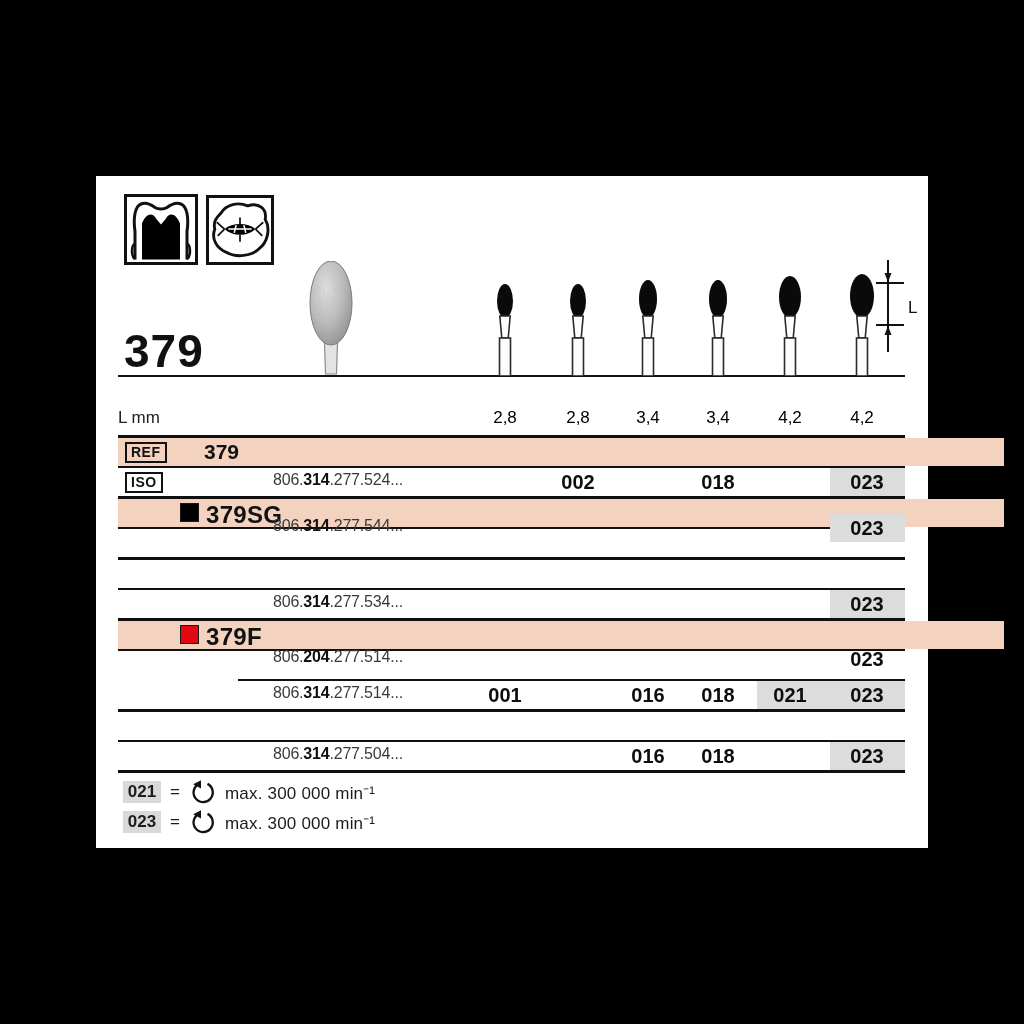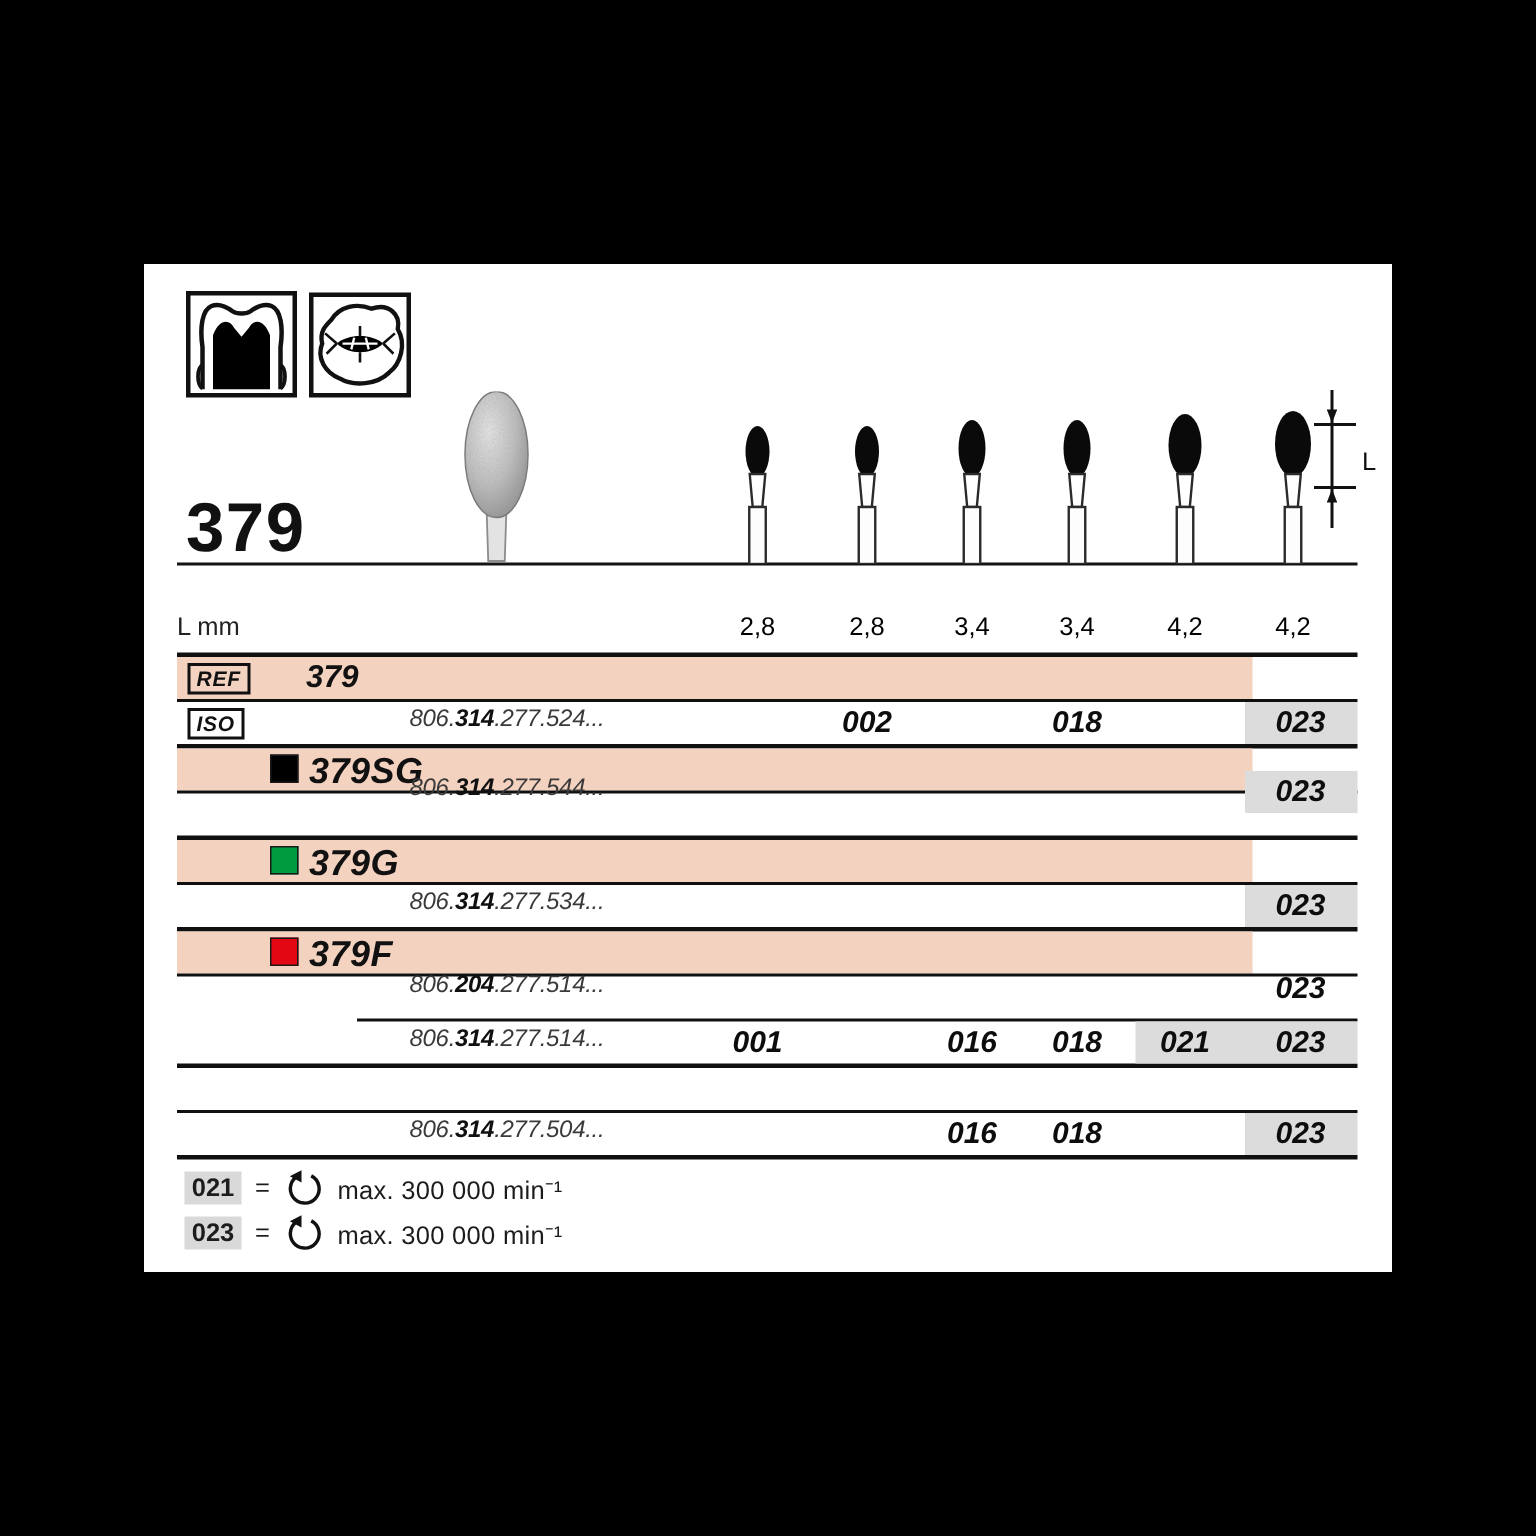"REF" .prow,.wrow { font-style: italic -> none; width: 717px -> 886px }
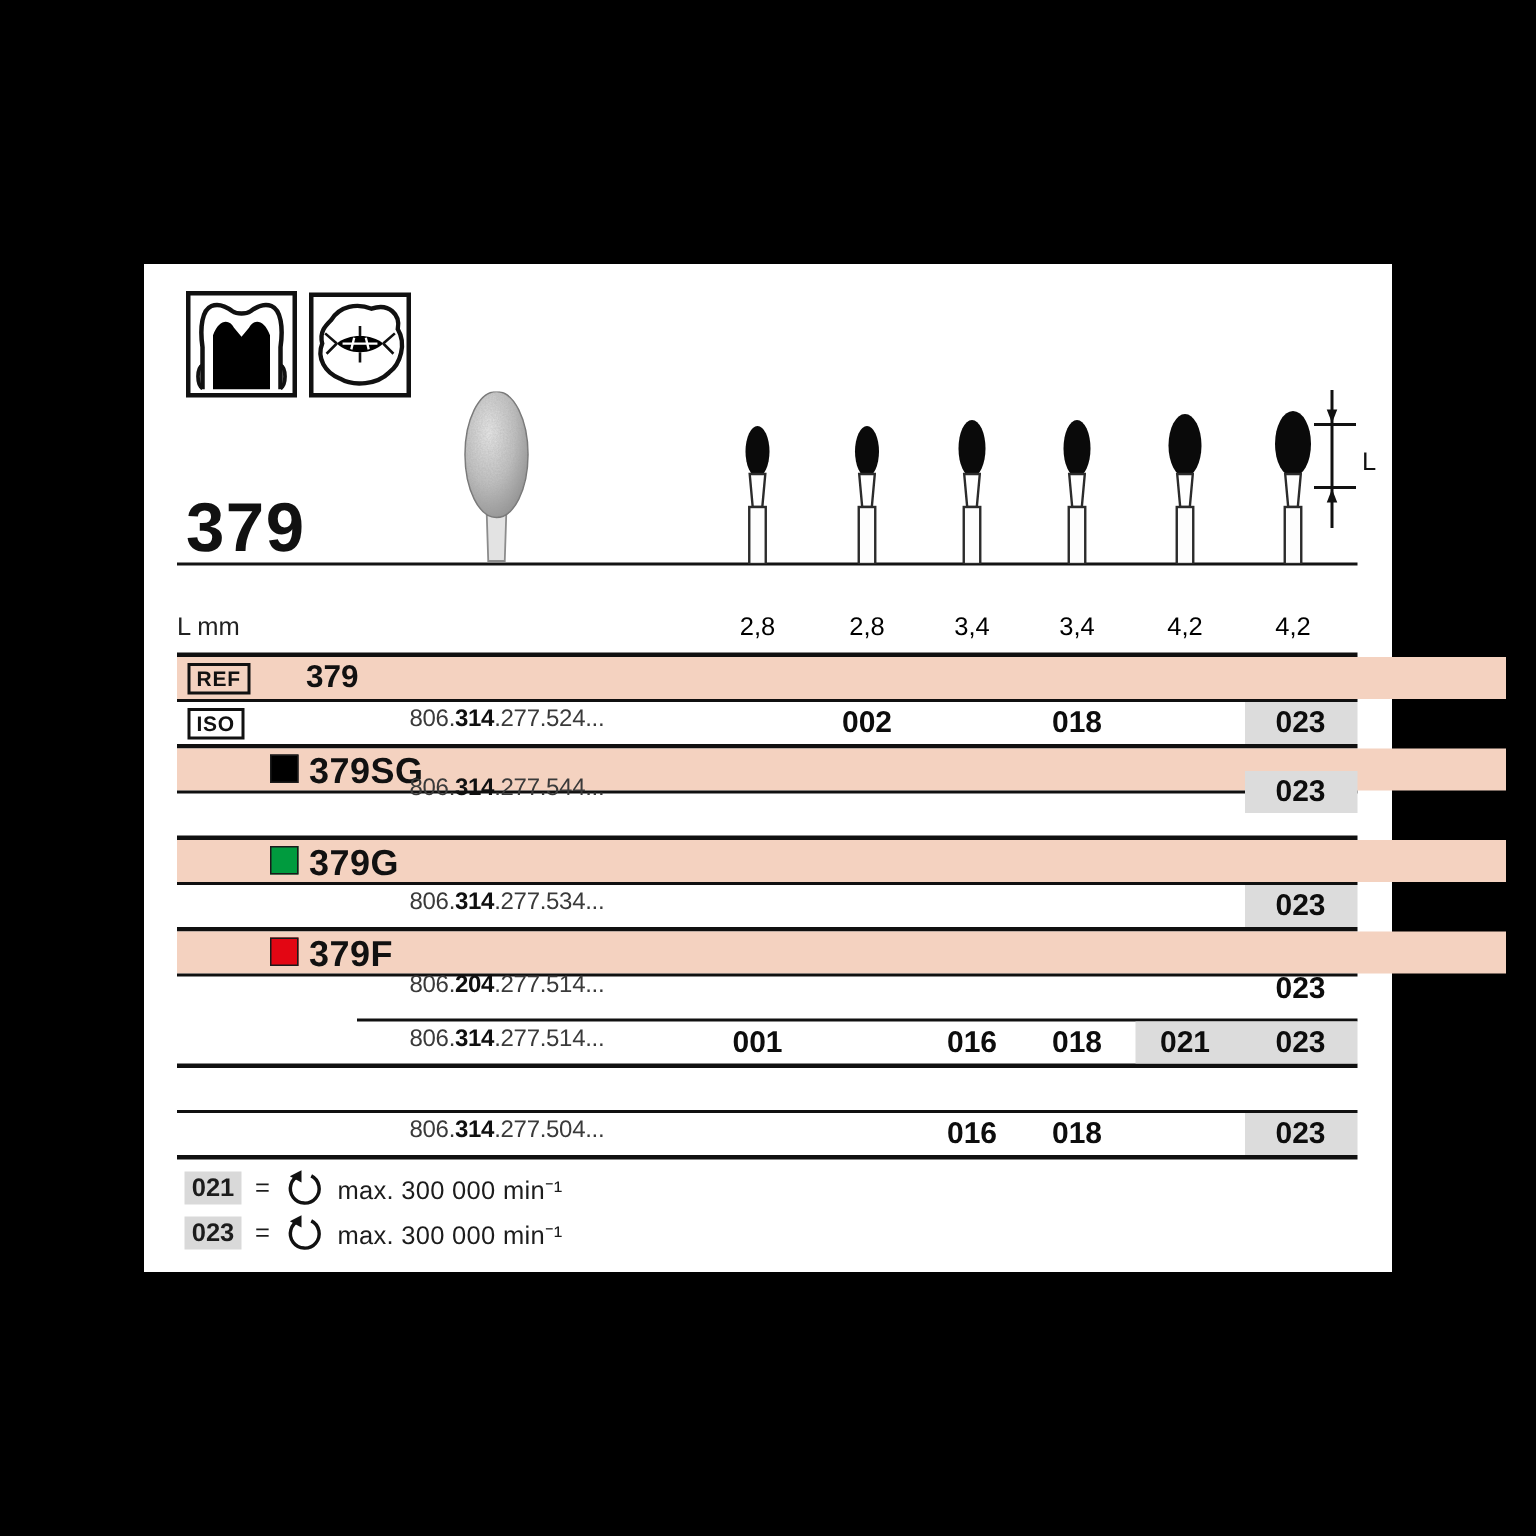"379G" div.prow { html: <div> <span></span> <span>379G</span> </div> -> none }
